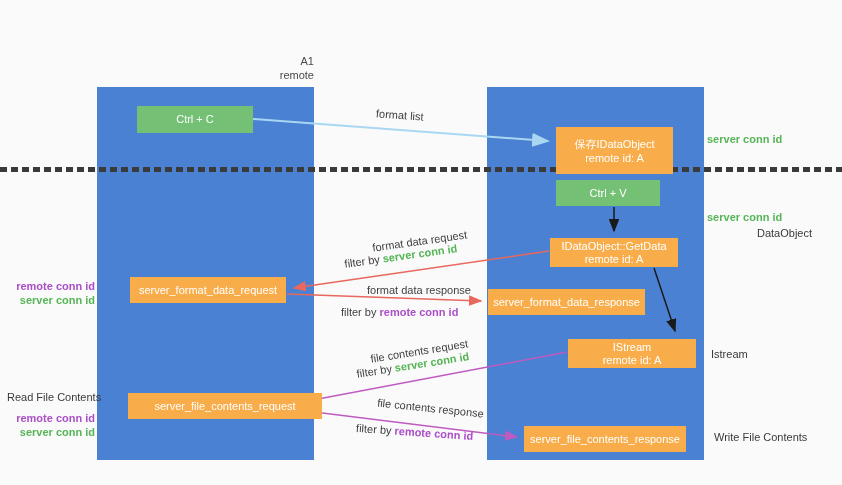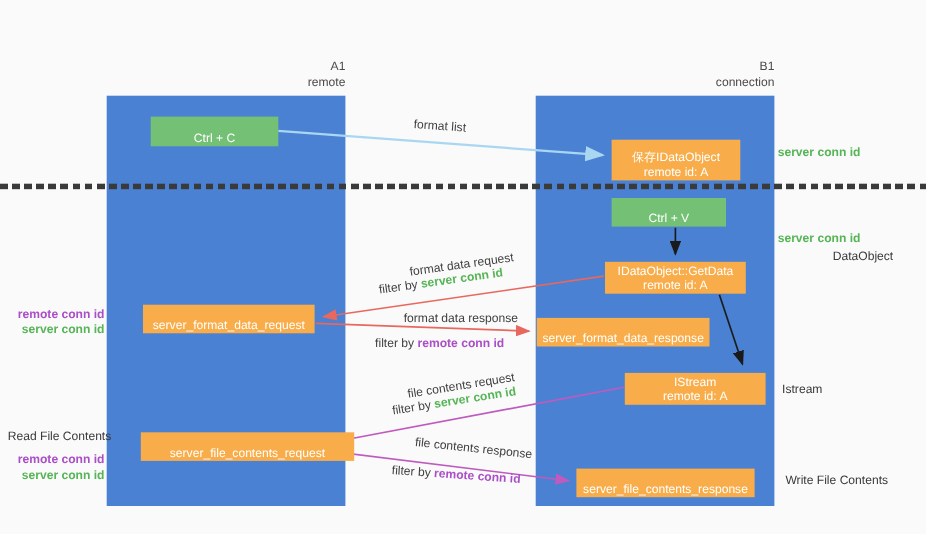"B1" div.col-header { html: <div> <div>B1</div> <div>connection</div> </div> -> none }
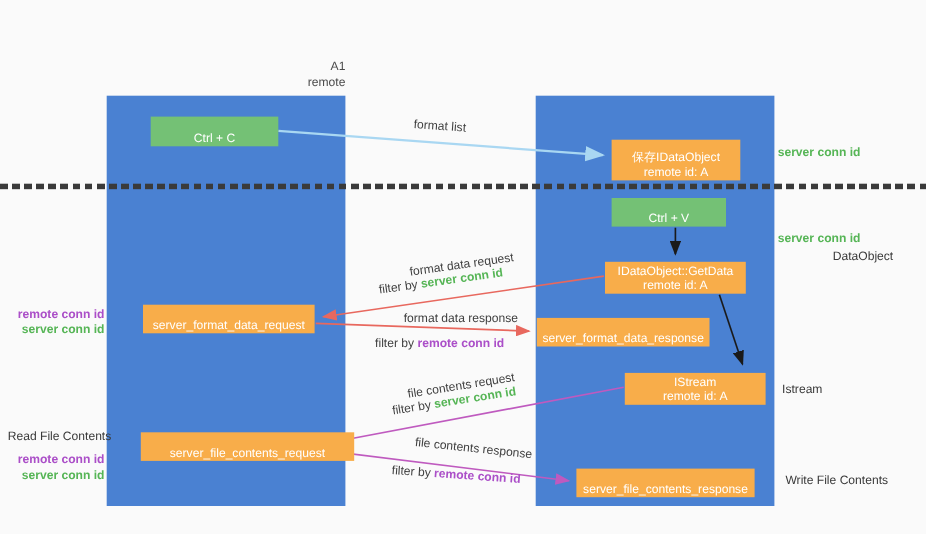"Ctrl + C" .node { justify-content: flex-end -> center }
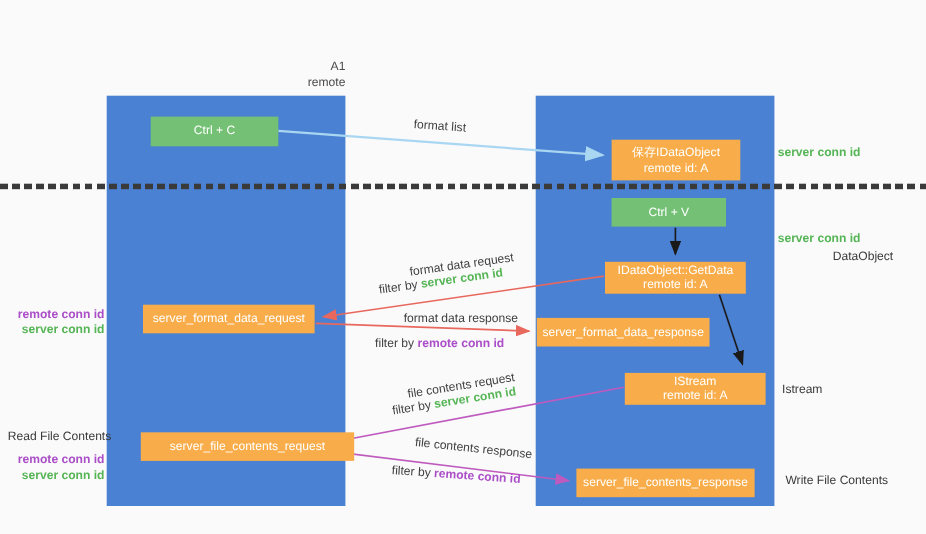"保存IDataObject" .node-save { height: 37px -> 47px }
